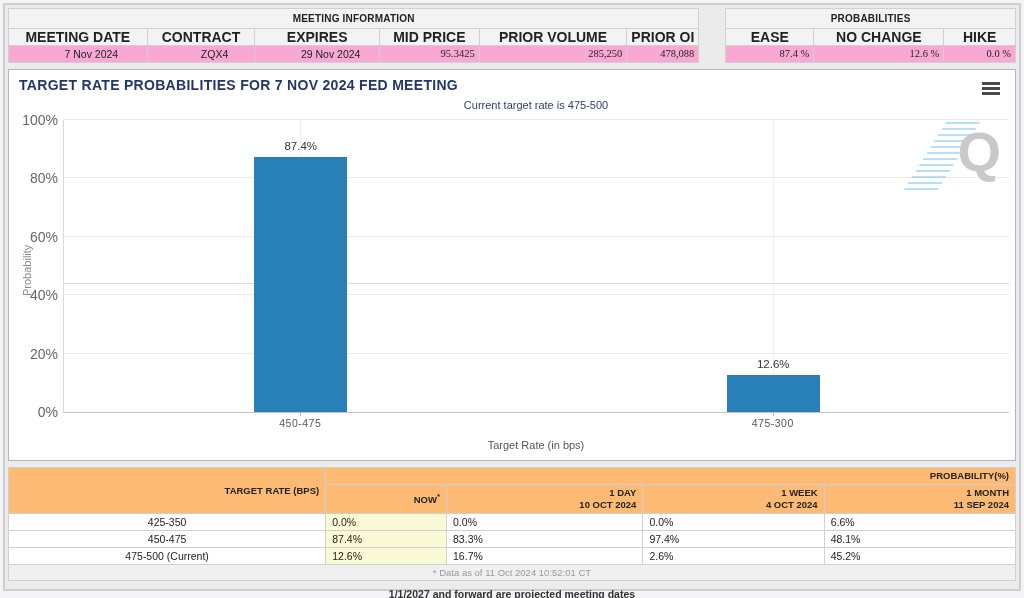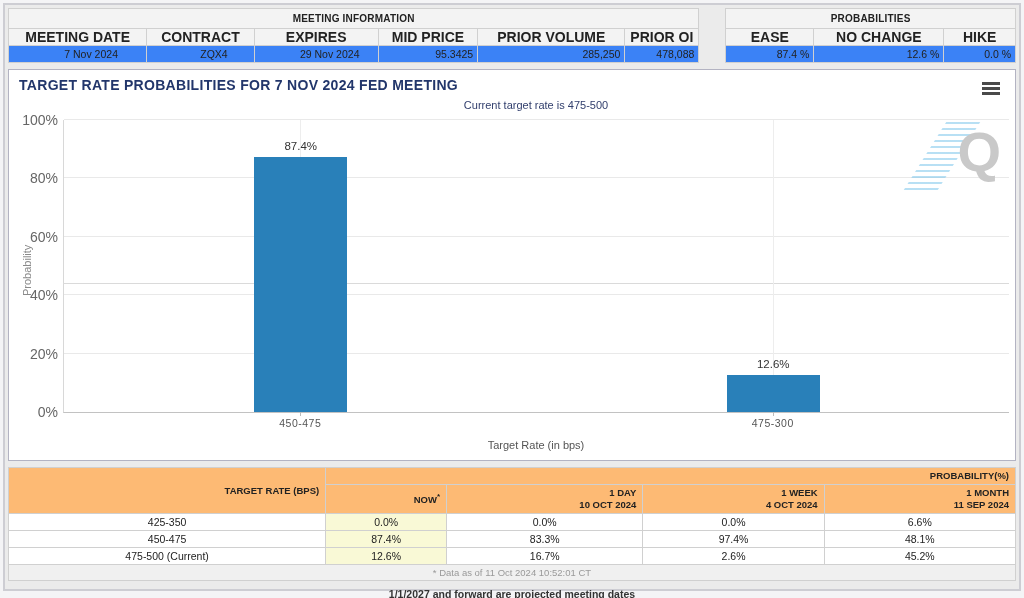"7 Nov 2024" table.info .val td { background: #3b82f6 -> #f9a8d4 }
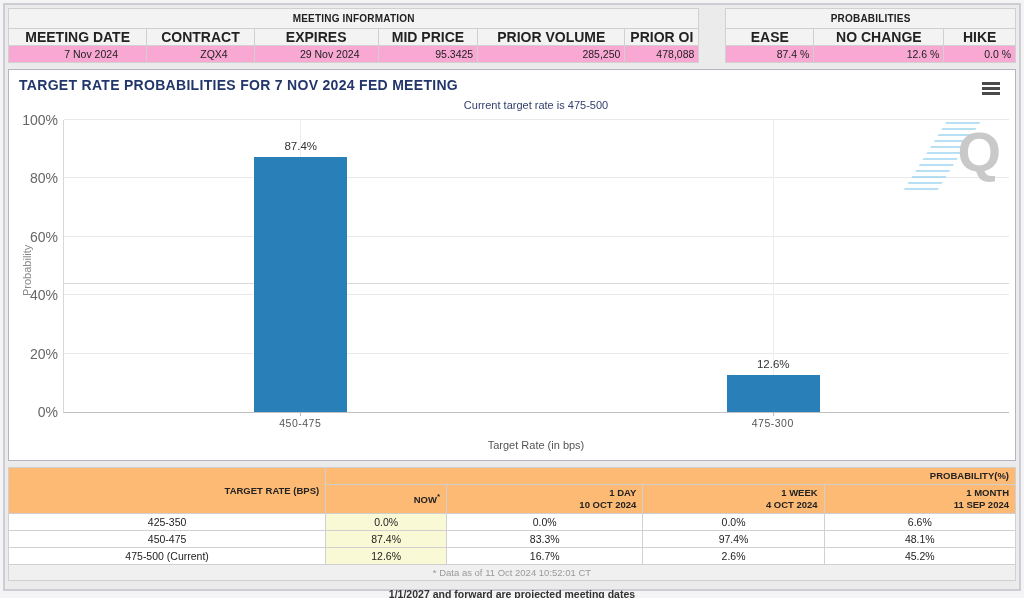"95.3425" .ta-r { font-family: none -> Liberation Serif, serif }
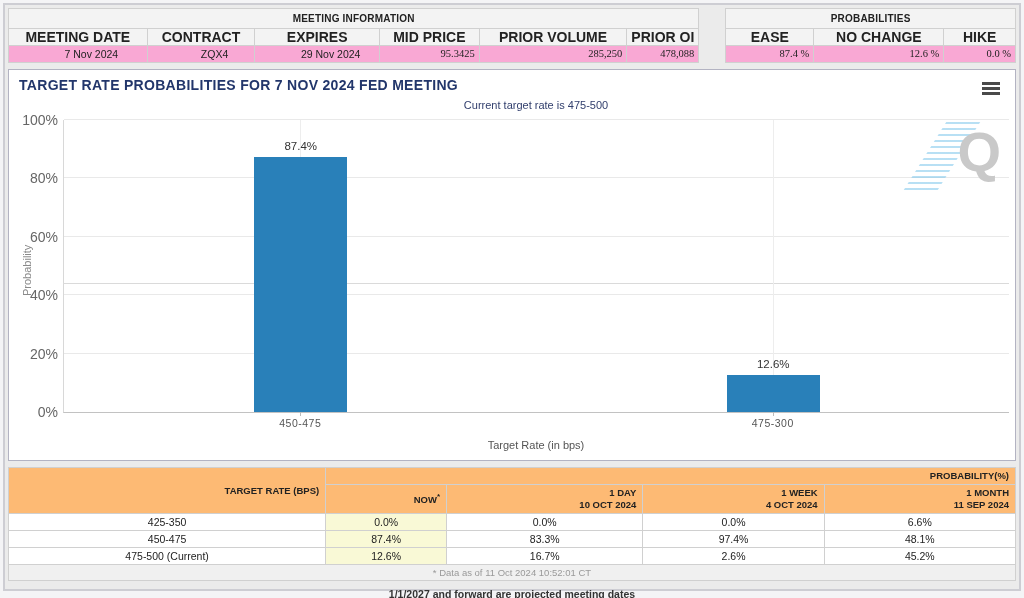"0.0%" table.prob td.num { text-align: center -> left }
